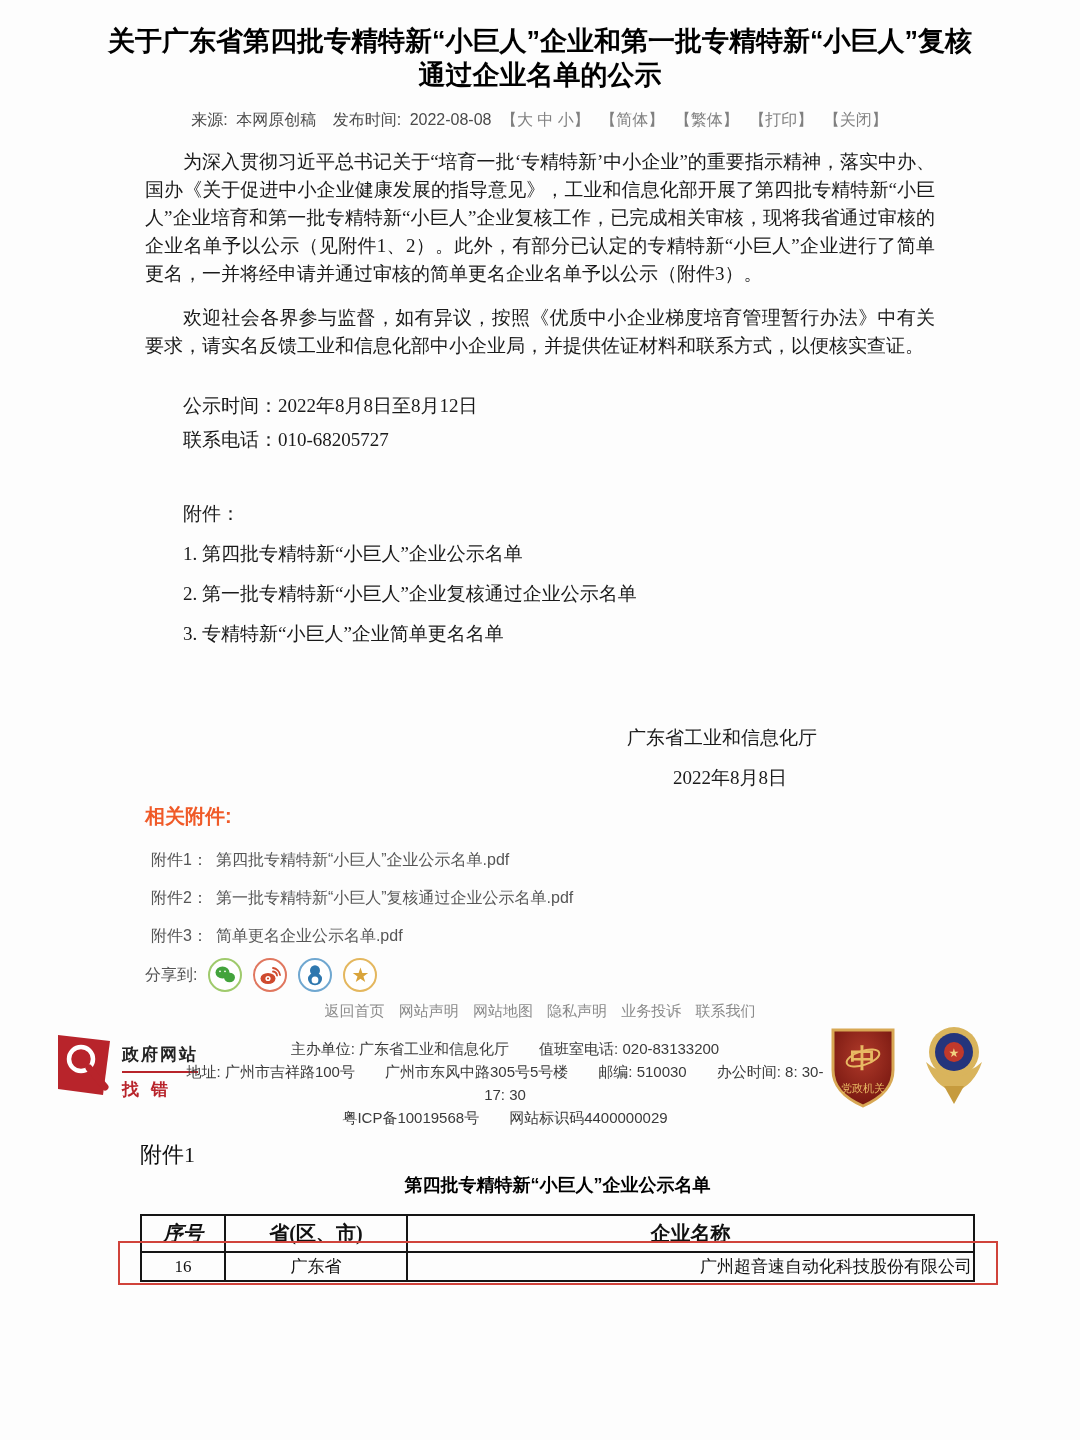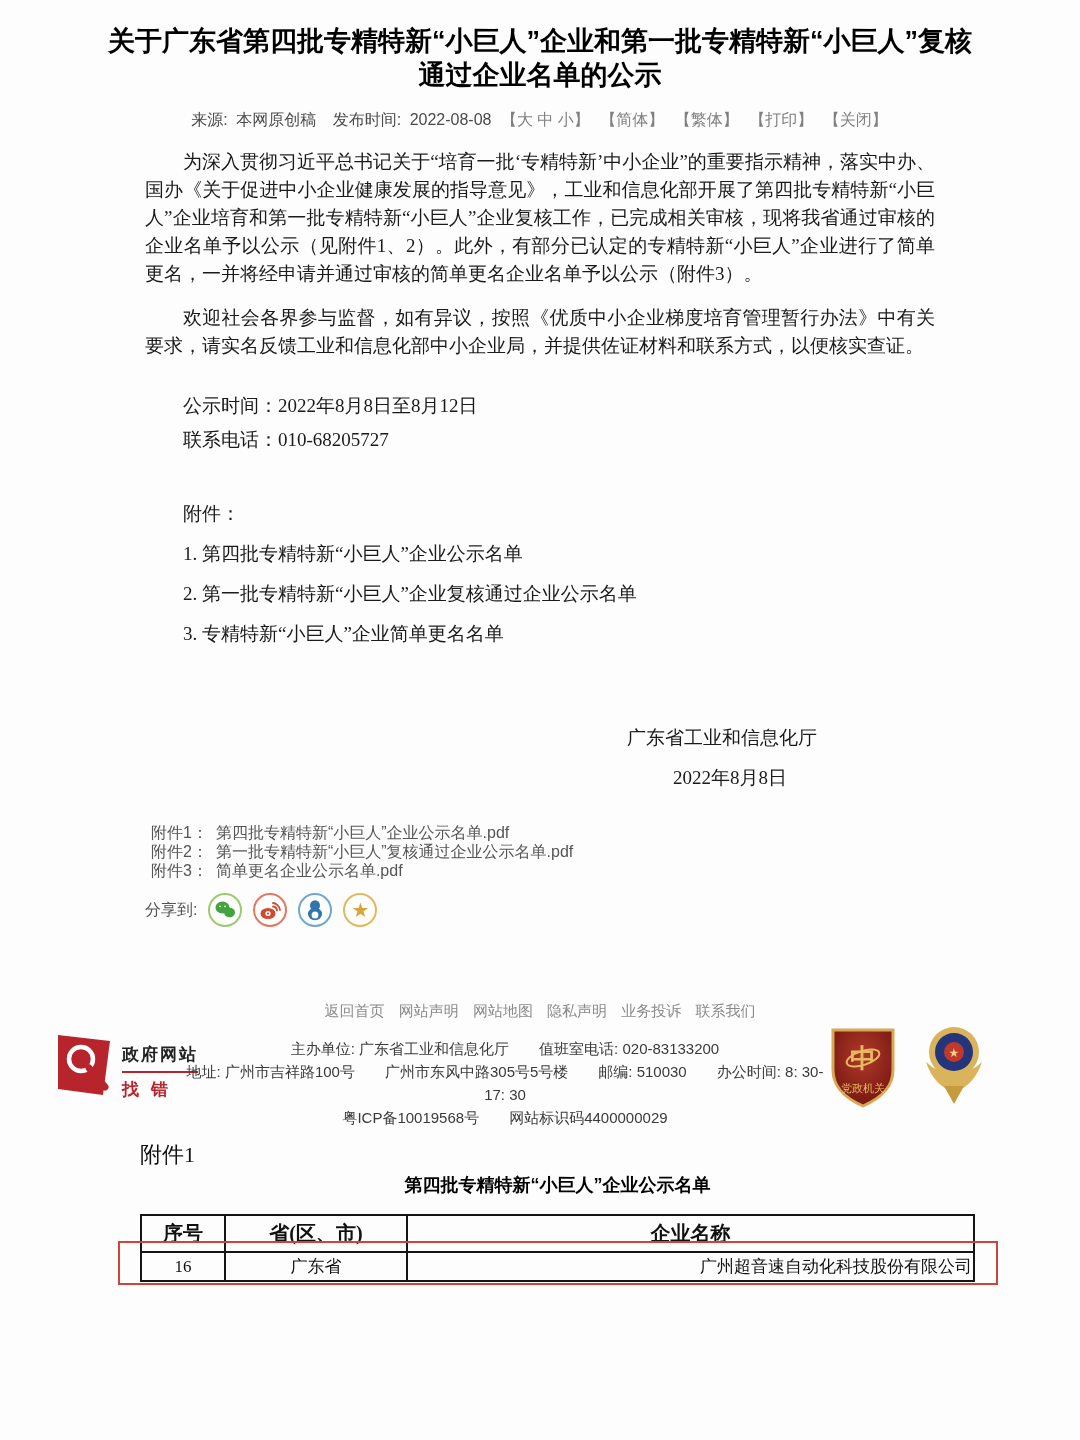"相关附件:" div.related-heading { html: none -> <div>相关附件:</div> }
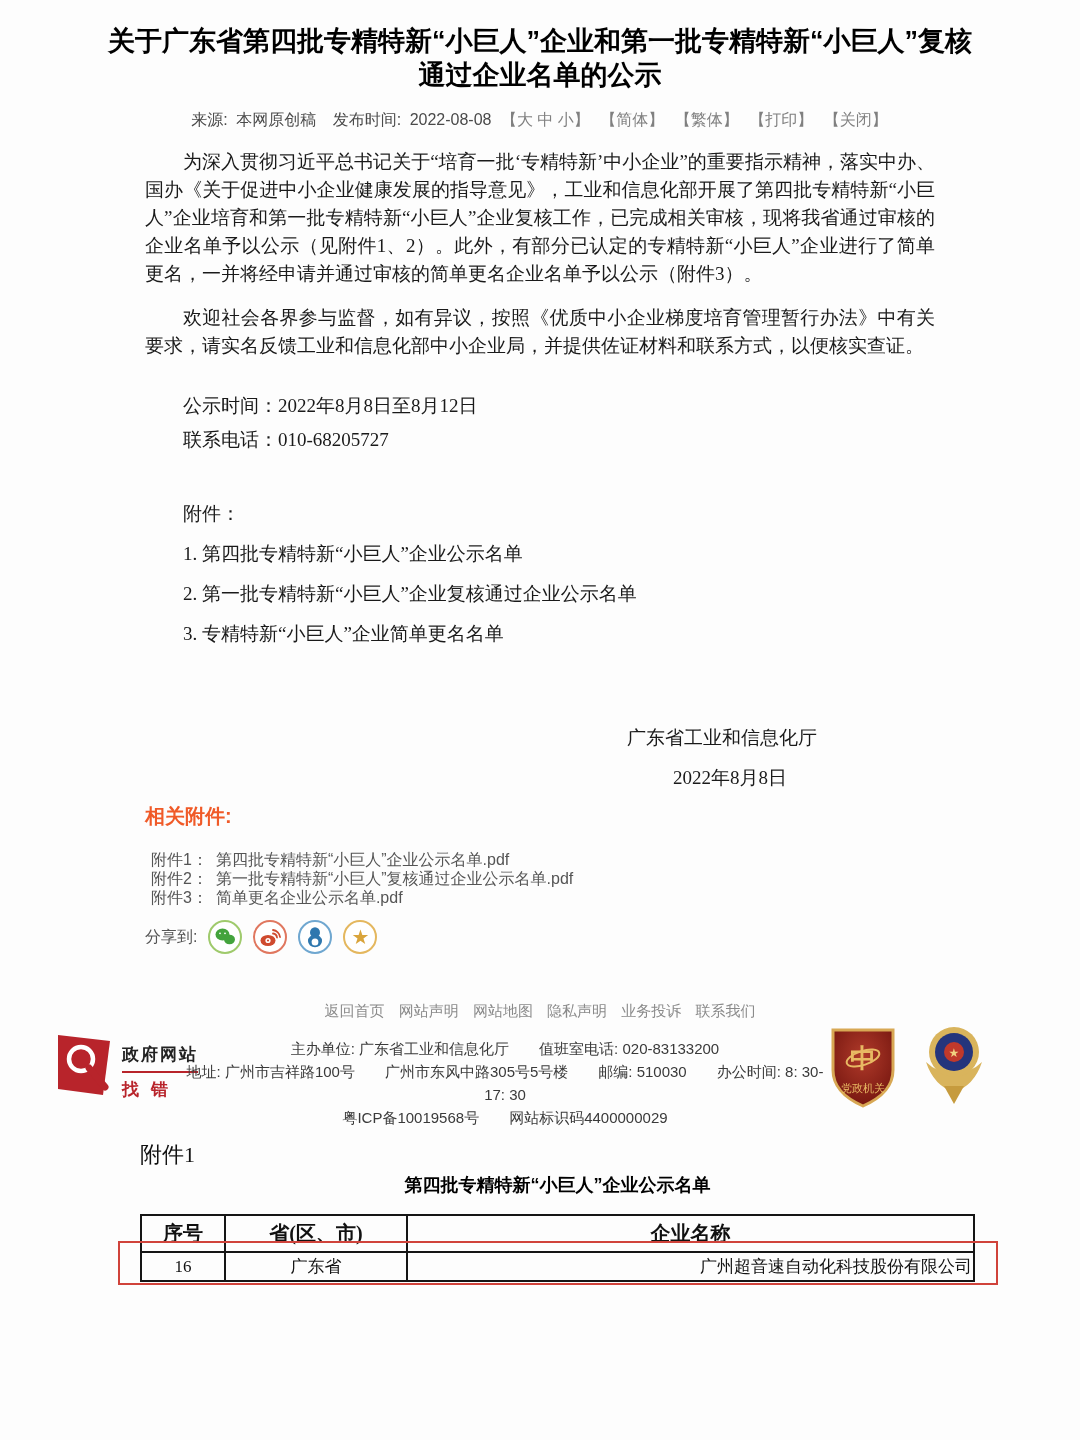"附件2： 第一批专精特新“小巨人”复核通过企业公示名单.pdf" .file-row { margin-top: 0 -> 19px }
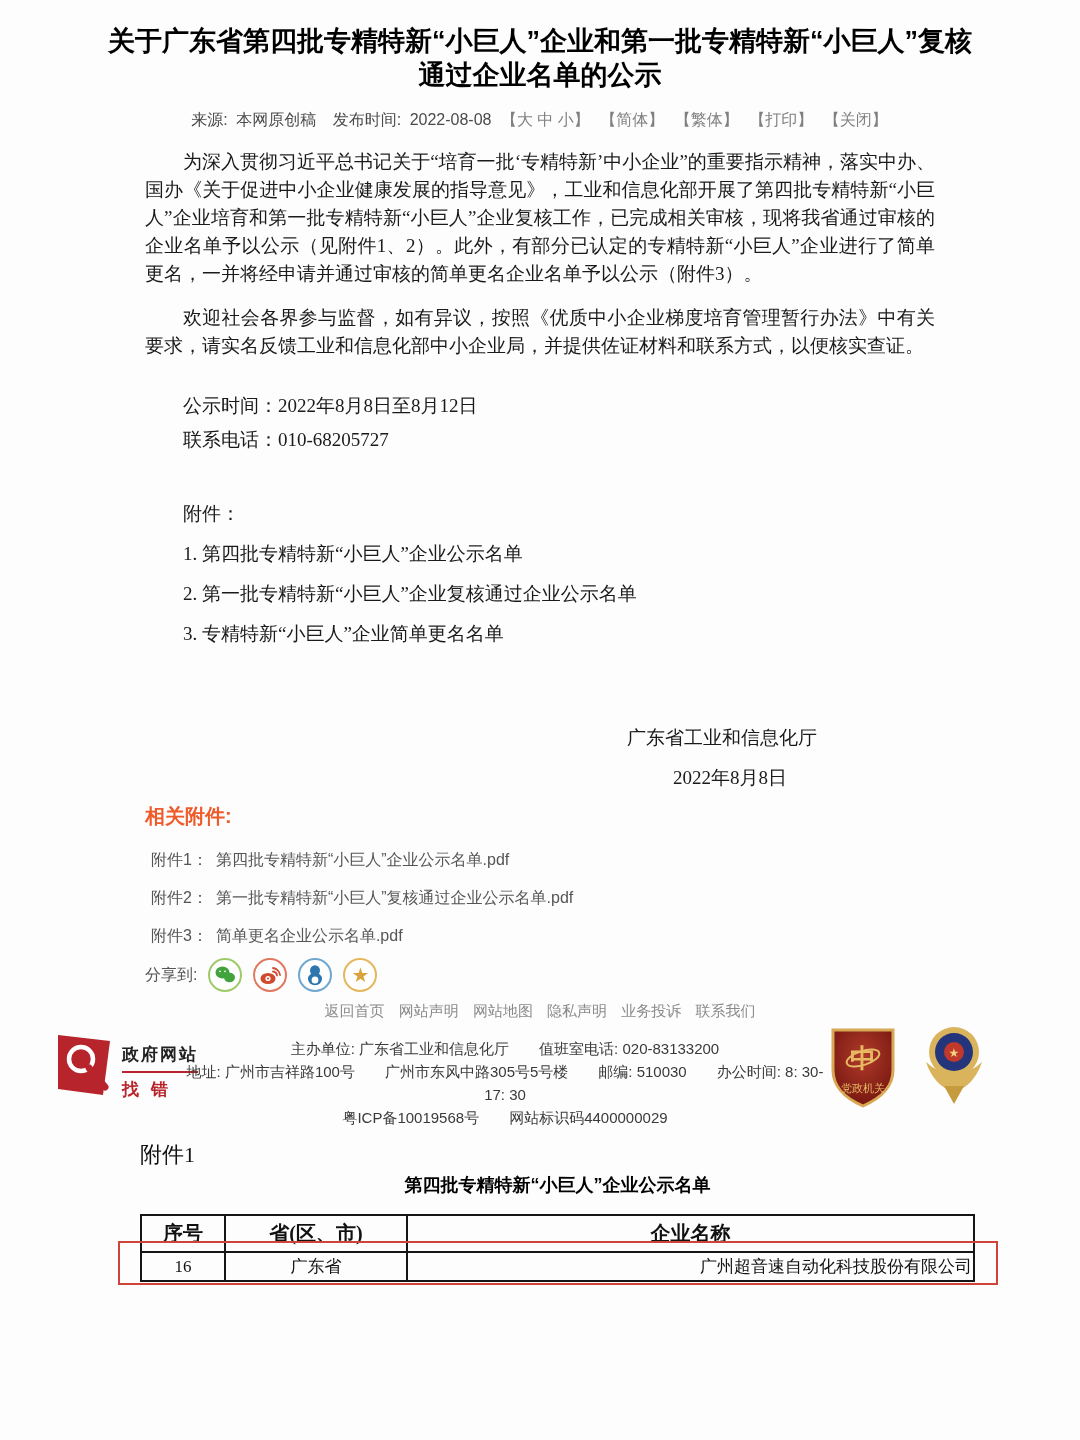"序号" .companies-table .col-idx { font-style: none -> italic }
